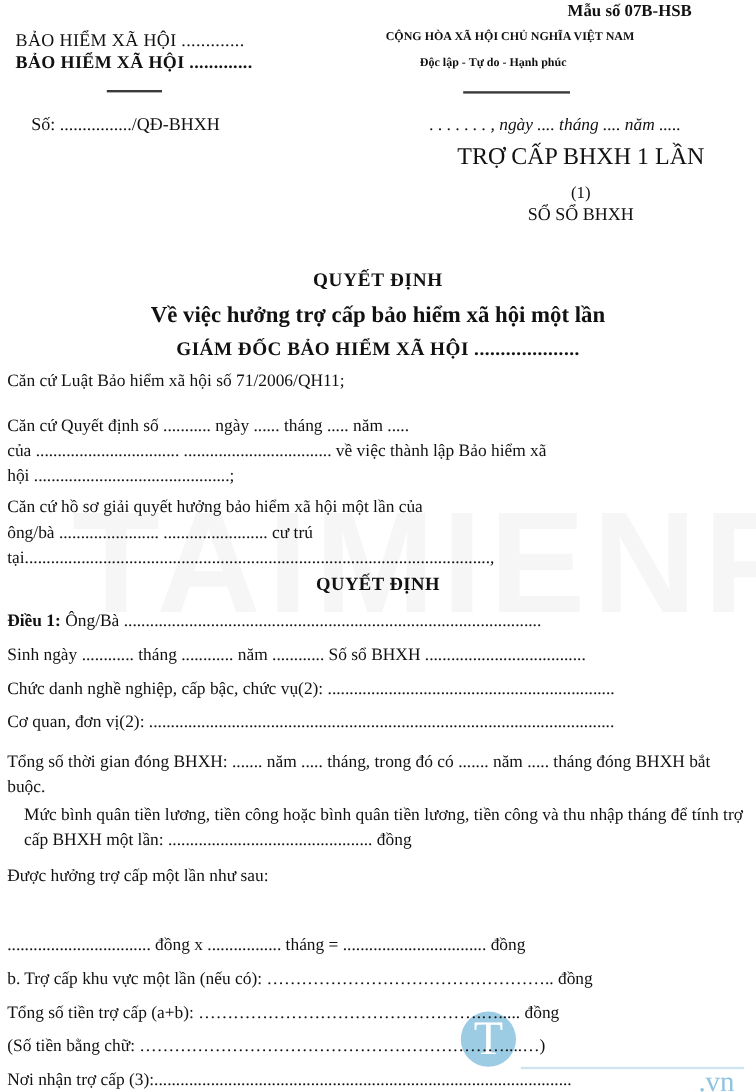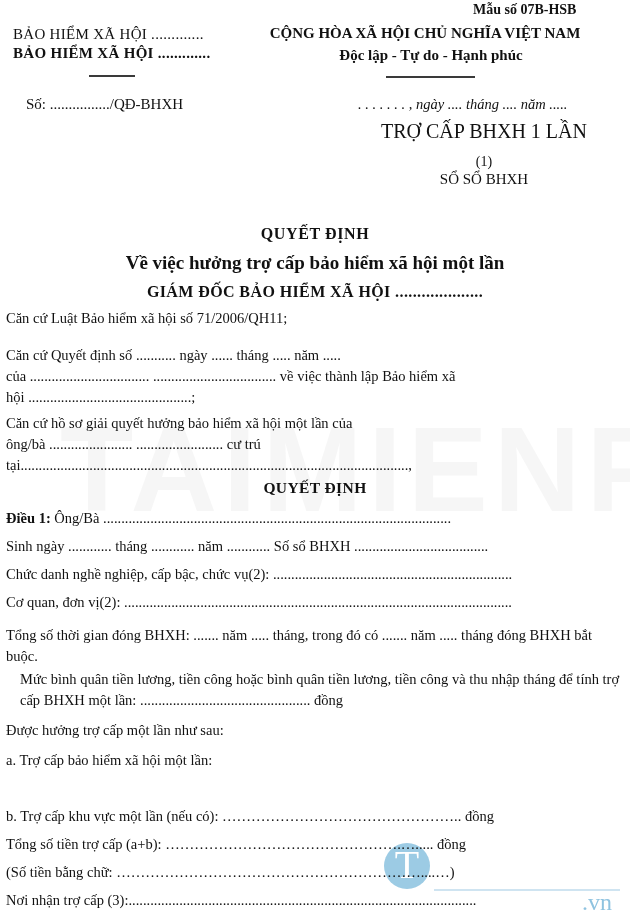"CỘNG HÒA XÃ HỘI CHỦ" div.abs { font-size: 15px -> 10px }
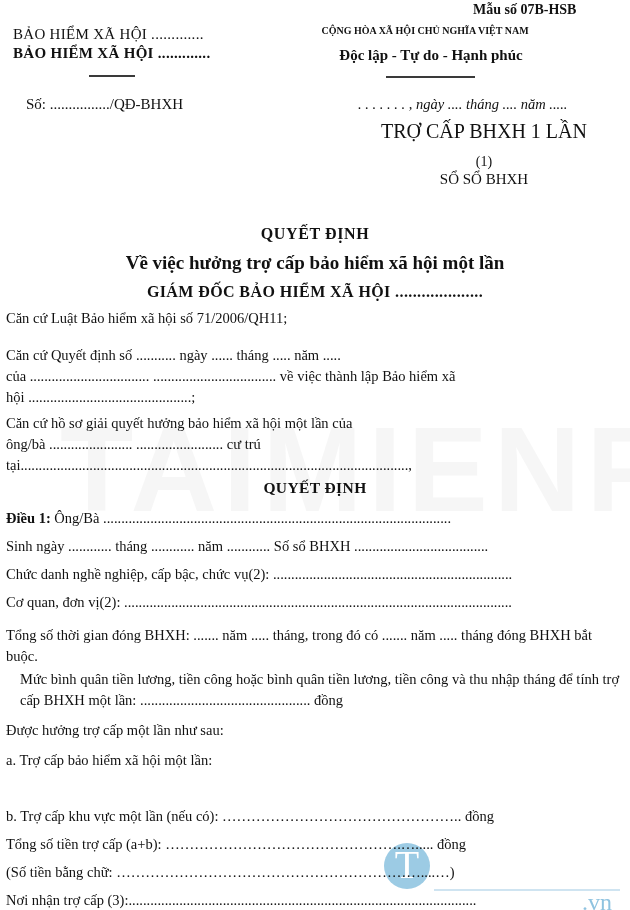"Độc lập - Tự do" div.abs { font-size: 15px -> 10px; left: 236px -> 216px }
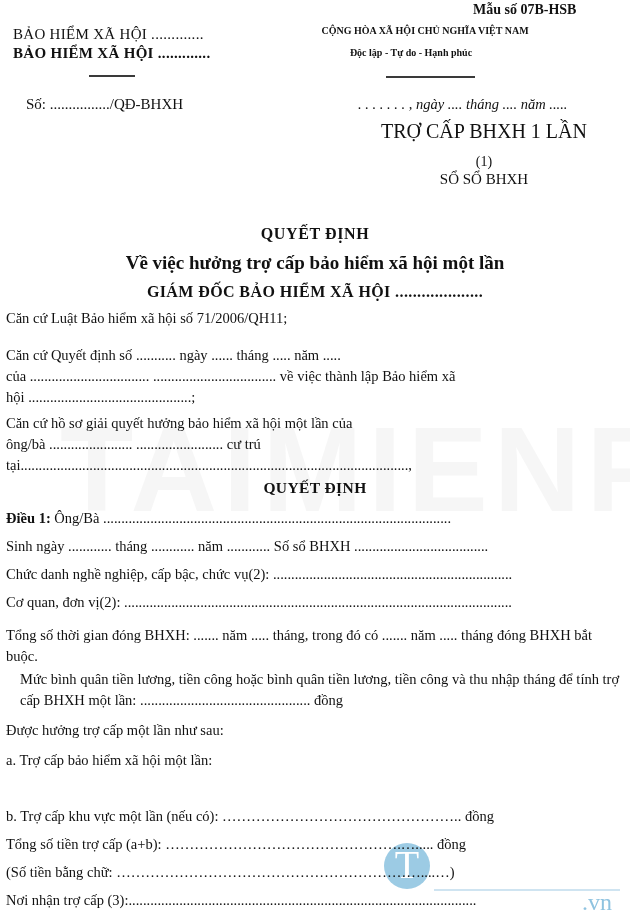"a. Trợ cấp bảo hiểm" div.abs { html: <div>a. Trợ cấp bảo hiểm xã hội một lần:</div> -> none }
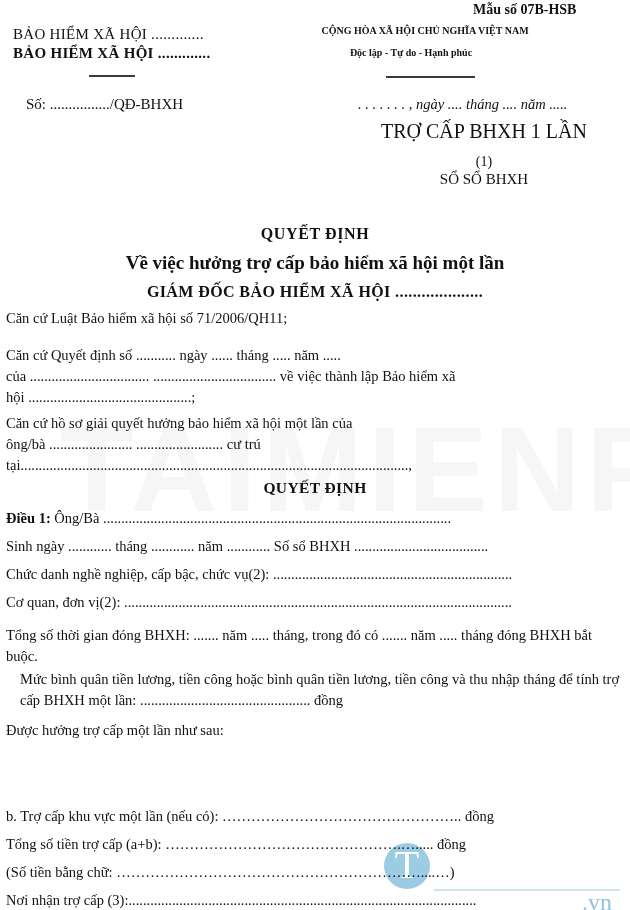"................................. đồng x" div.abs { html: none -> <div>................................. đồng x ................. tháng = ................................. đồng</div> }
